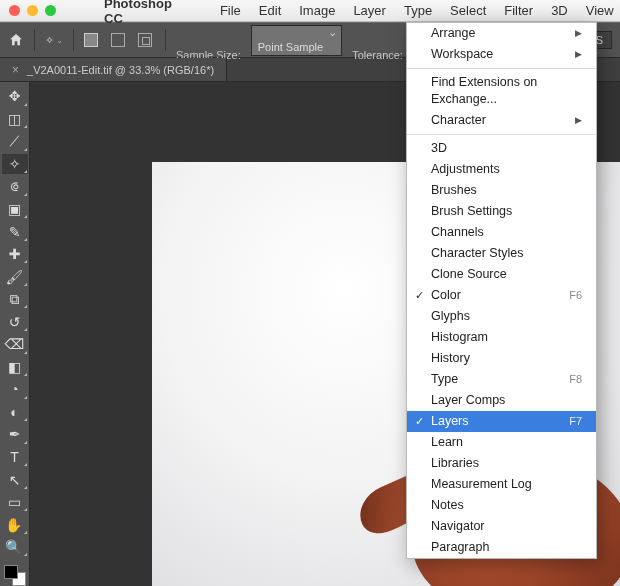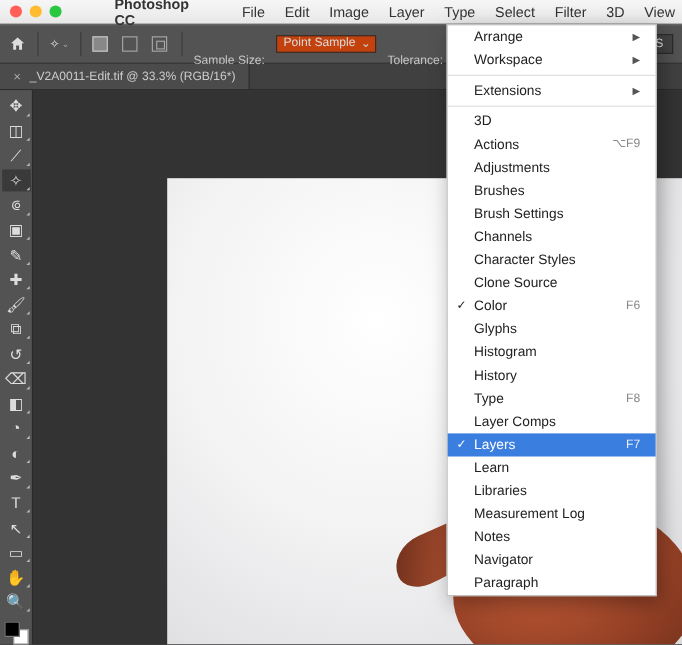"Point Sample" .dd { background: #c2410c -> #737373; padding: 0 18px 2px 6px -> 15px 18px 2px 6px }
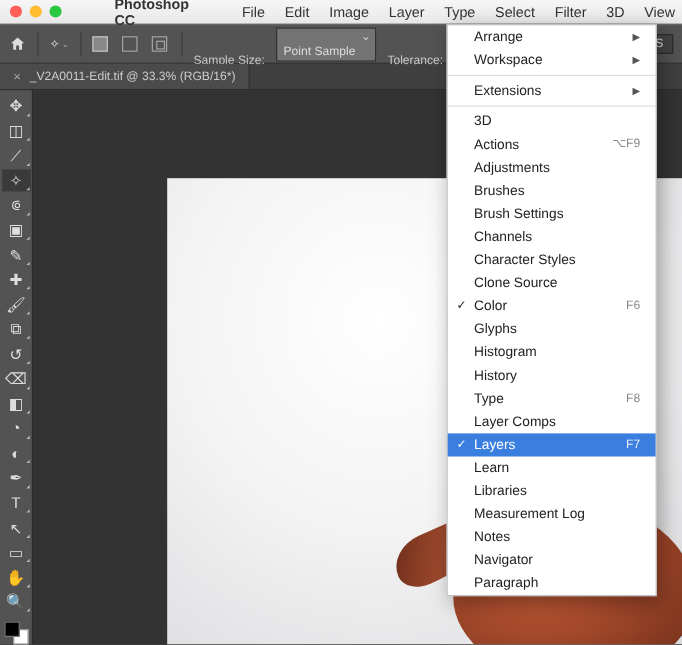"Find Extensions on Exchange..." div.row { html: none -> <div> <span>Find Extensions on Exchange...</span> </div> }
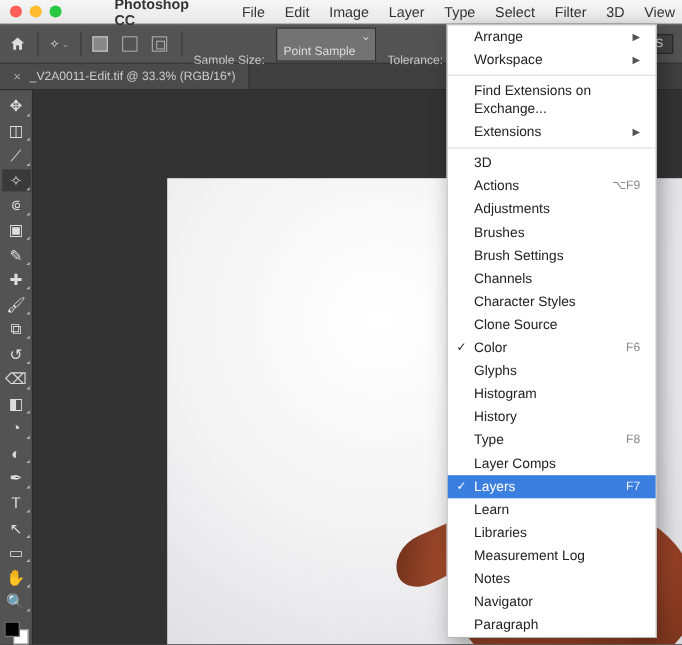"Extensions" span { text: Extensions -> Character }
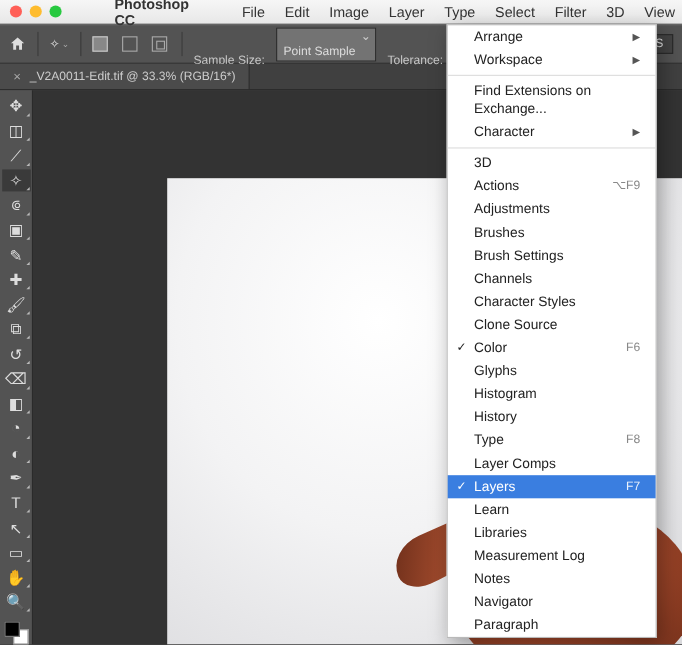"Actions" div.row { html: <div> <span>Actions</span> <span>⌥F9</span> </div> -> none }
